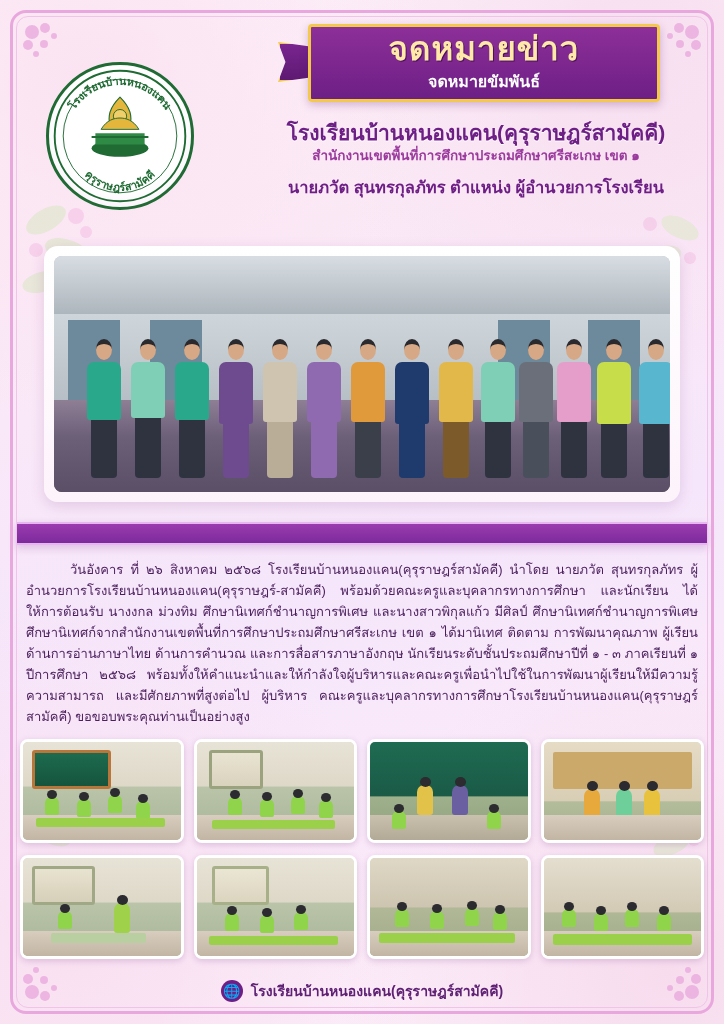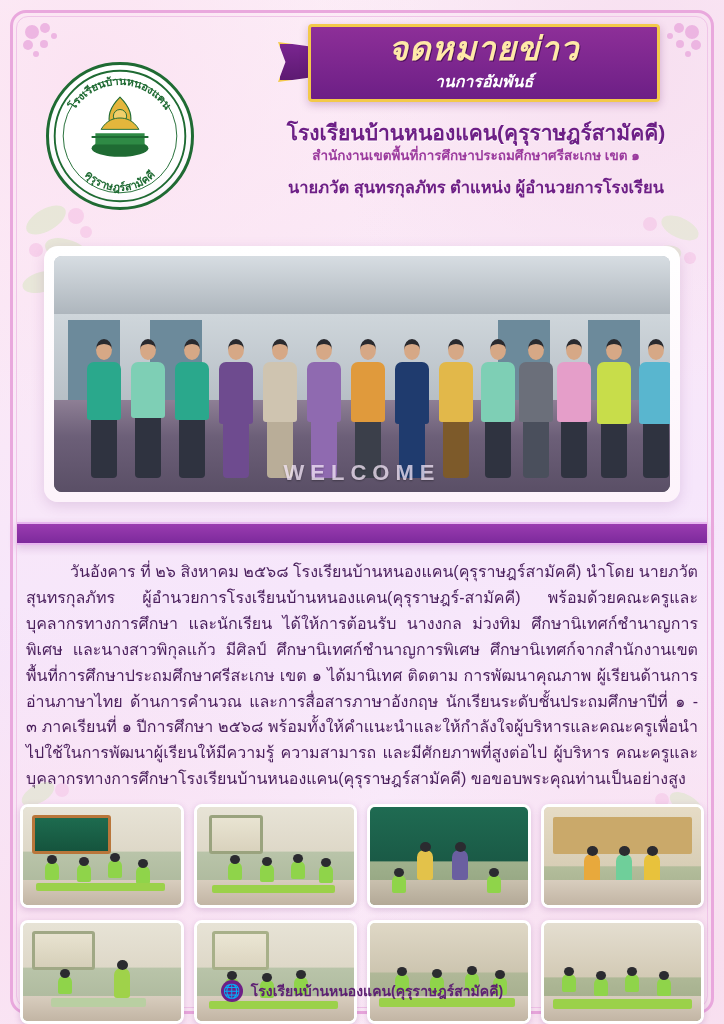"จดหมายข่าว" .title-banner { font-style: italic -> none }
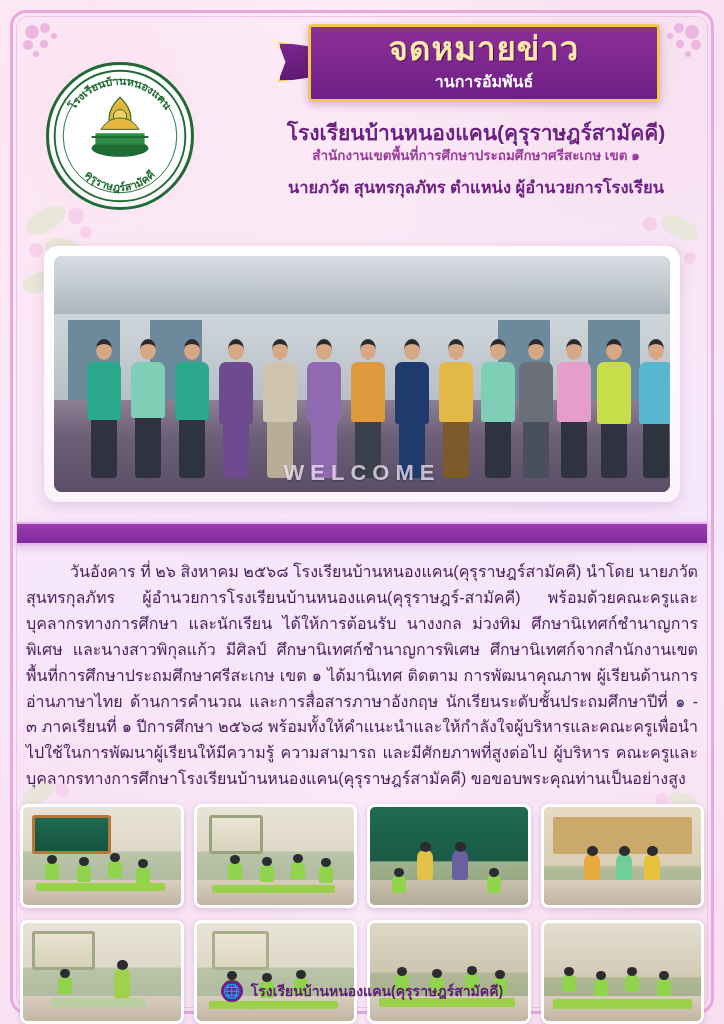"านการอัมพันธ์" div.t2 { text: านการอัมพันธ์ -> จดหมายขัมพันธ์ }
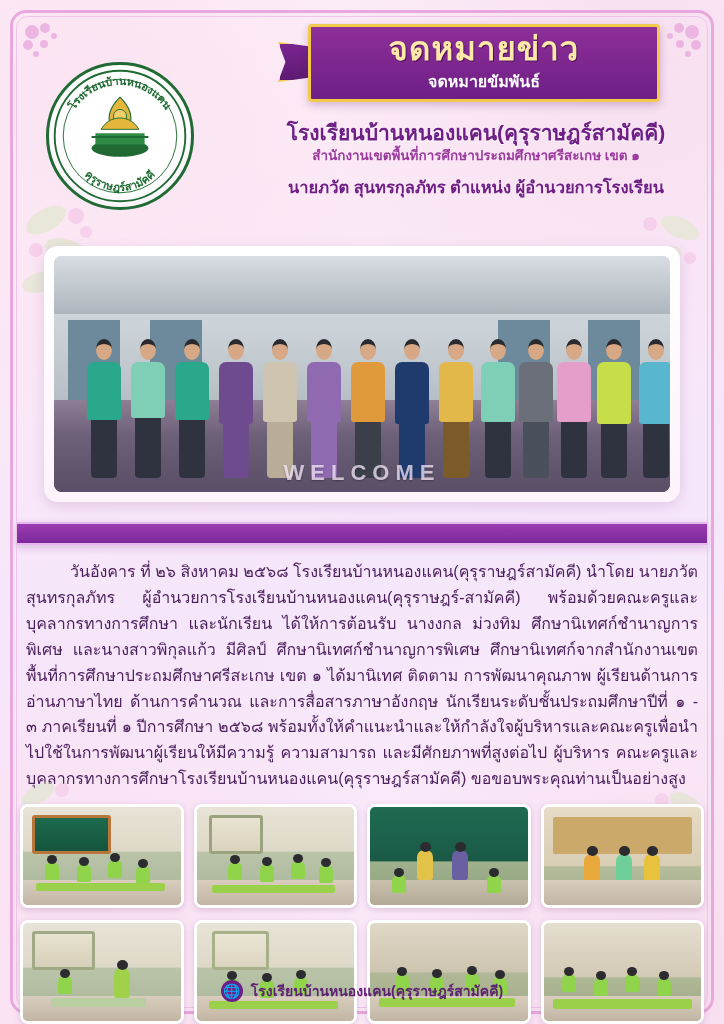"WELCOME" div.welcome { html: <div>WELCOME</div> -> none }
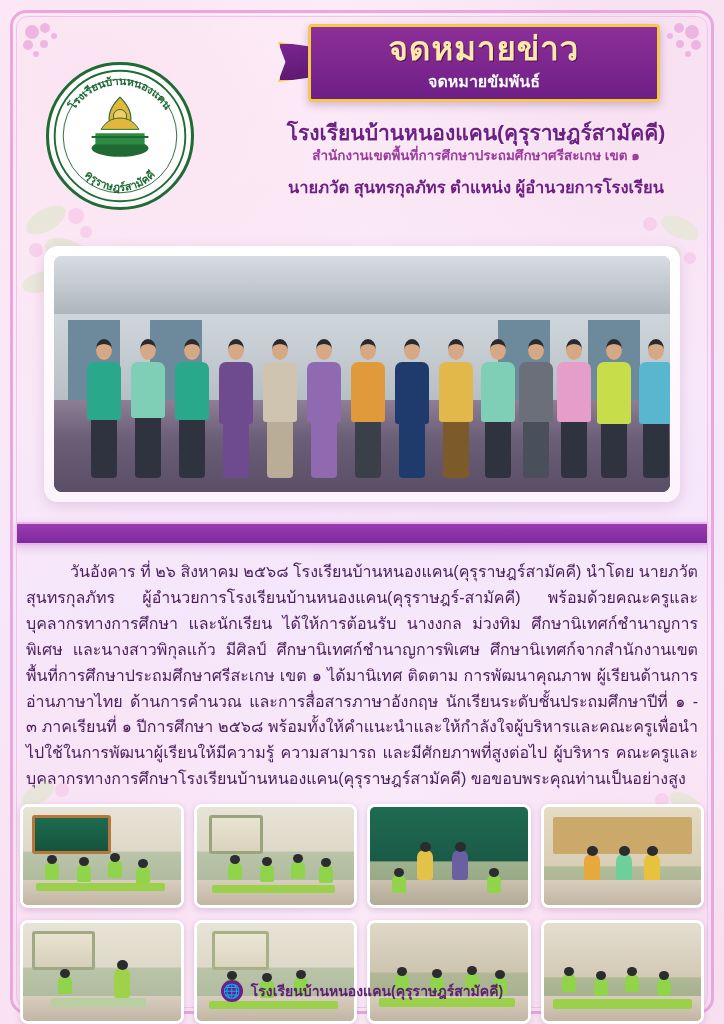"วันอังคาร ที่ ๒๖ สิงหาคม ๒๕๖๘" .body-text { font-size: 16px -> 13px }
